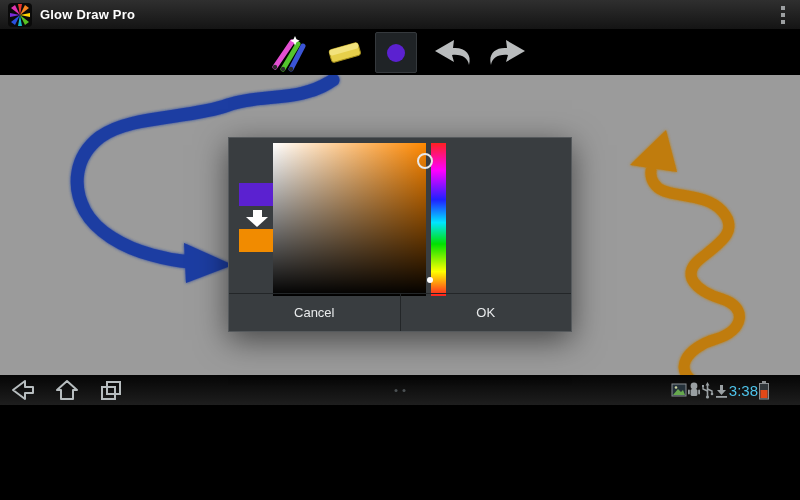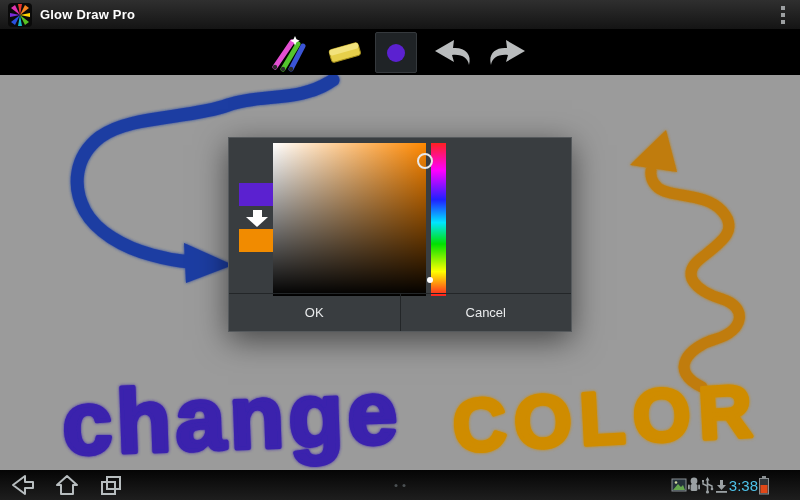"Glow Draw Pro" #screen { height: 500px -> 405px }
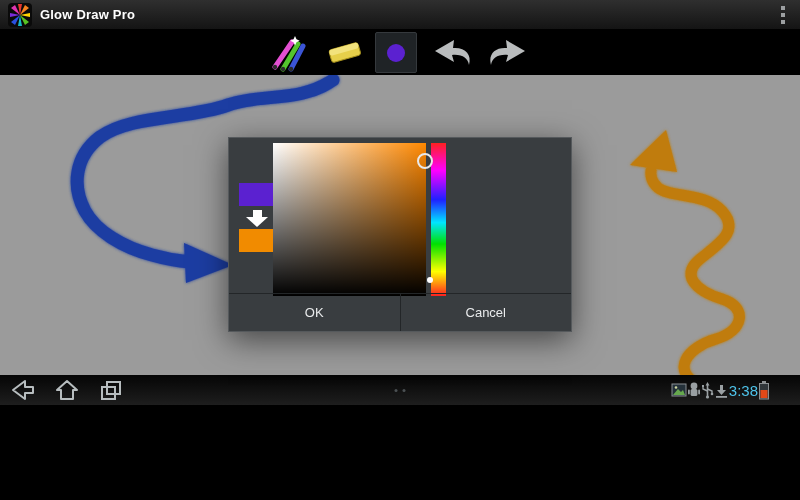"OK" div.dlg-btn { order: before "Cancel" -> after "Cancel" }
